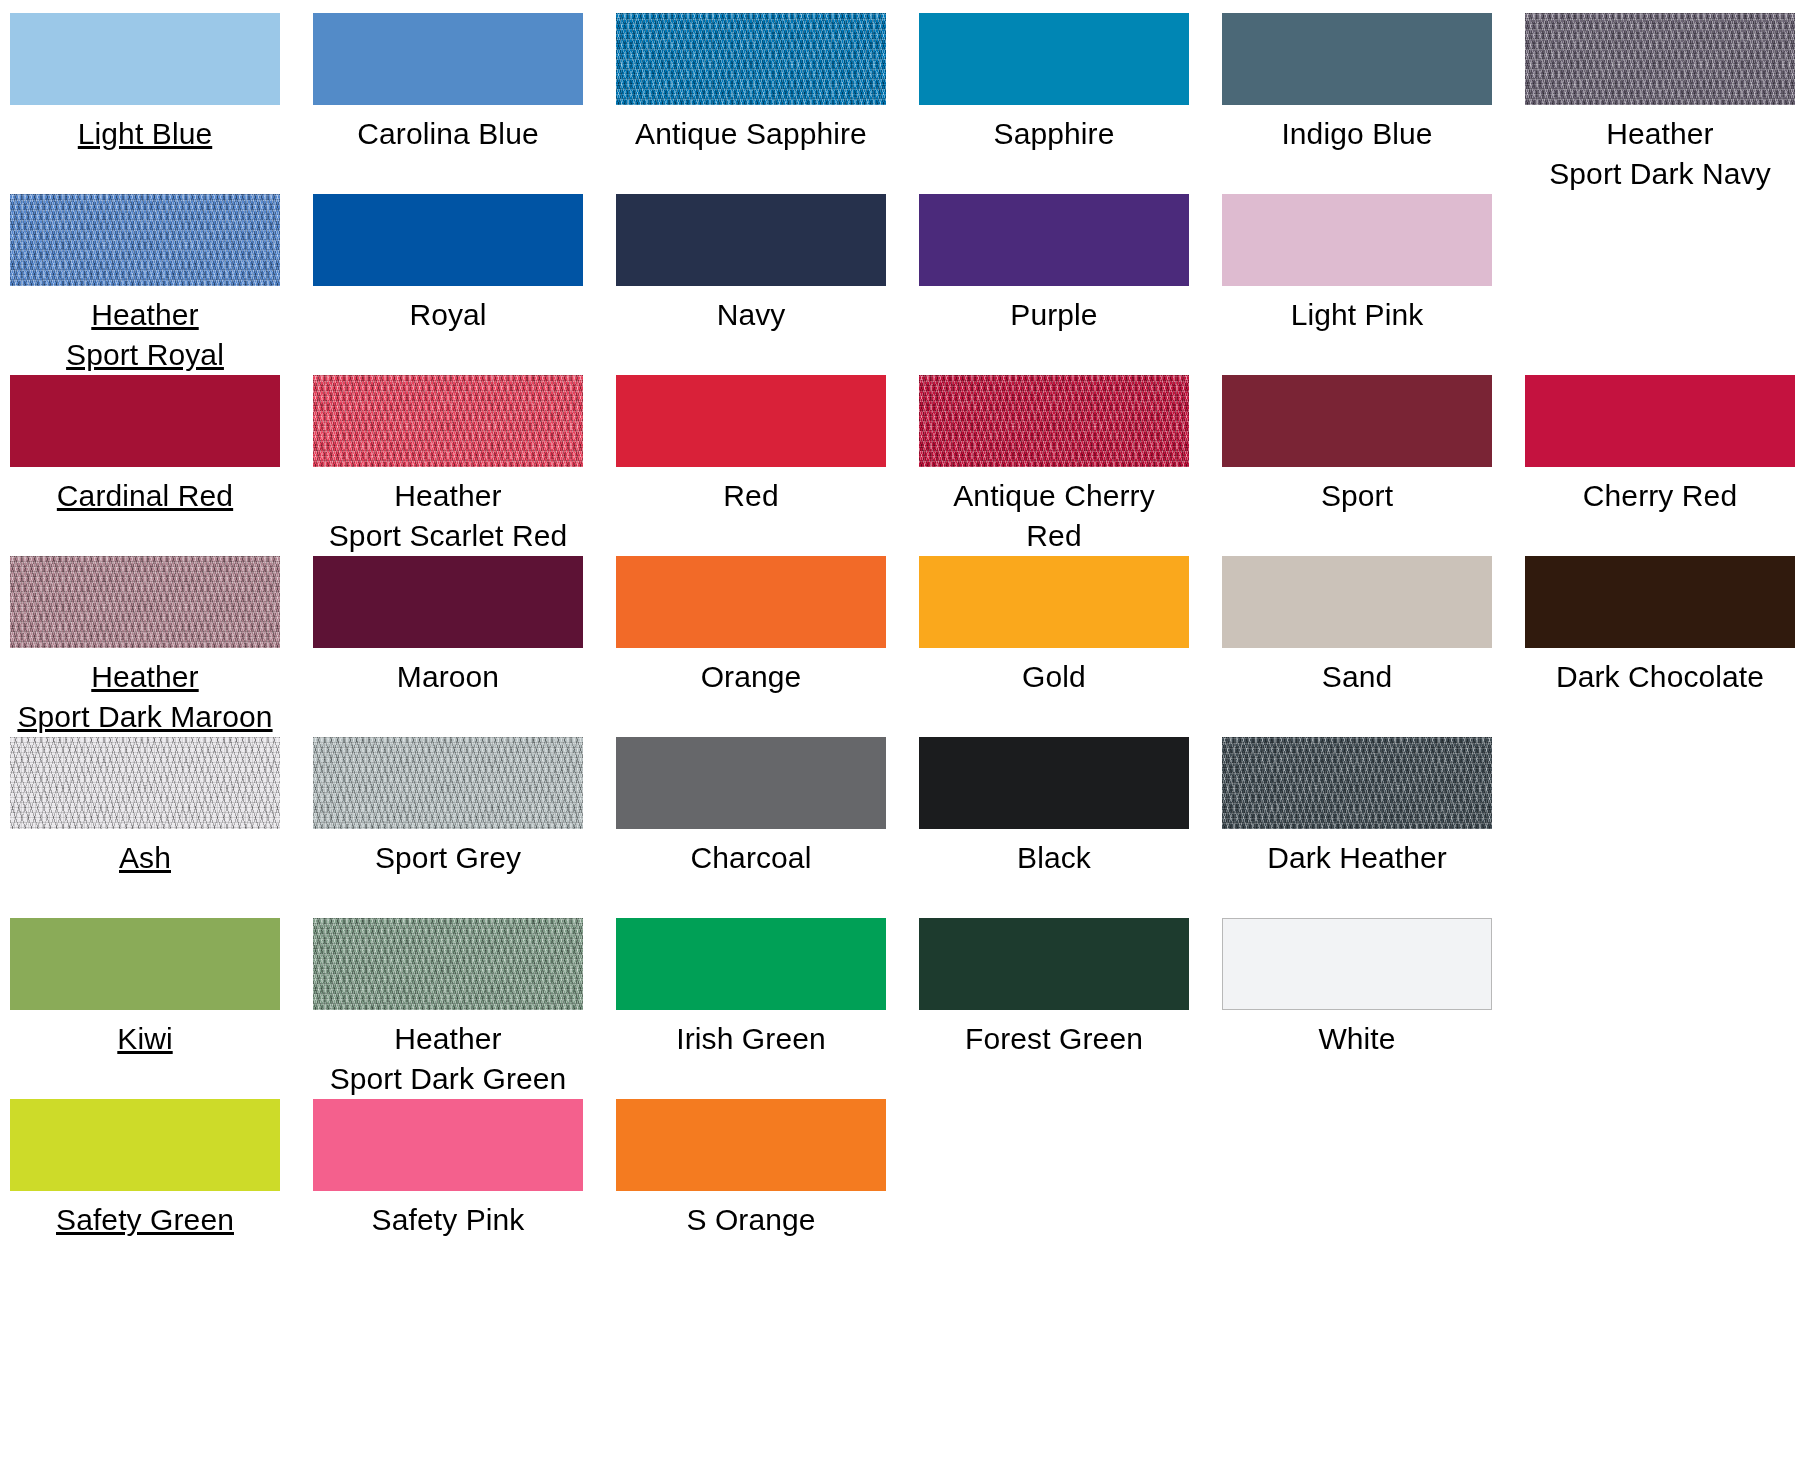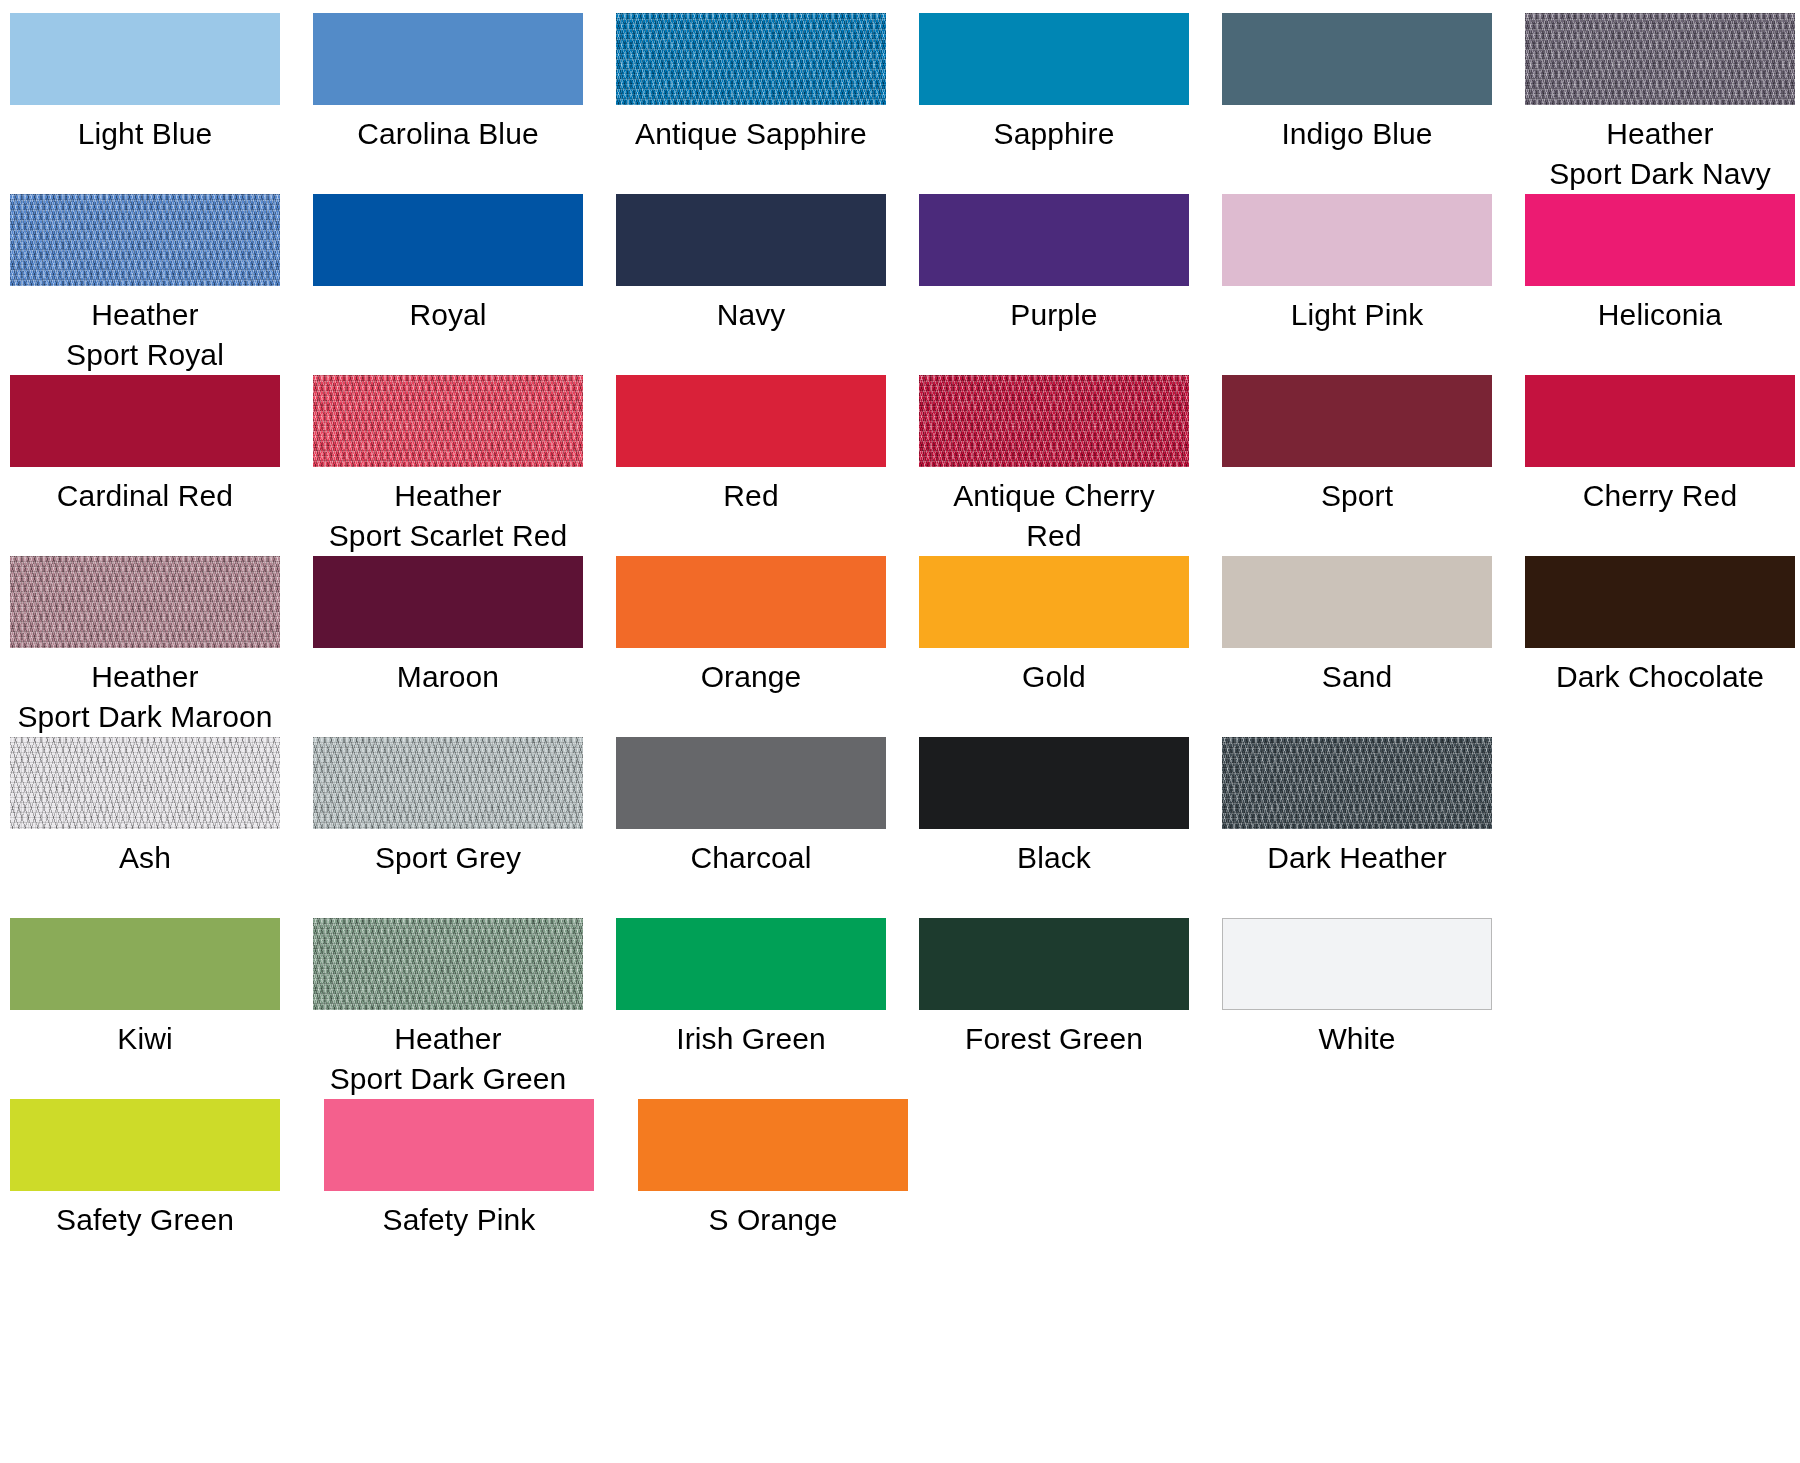"Light Blue" .cell:first-child { text-decoration: none -> underline }
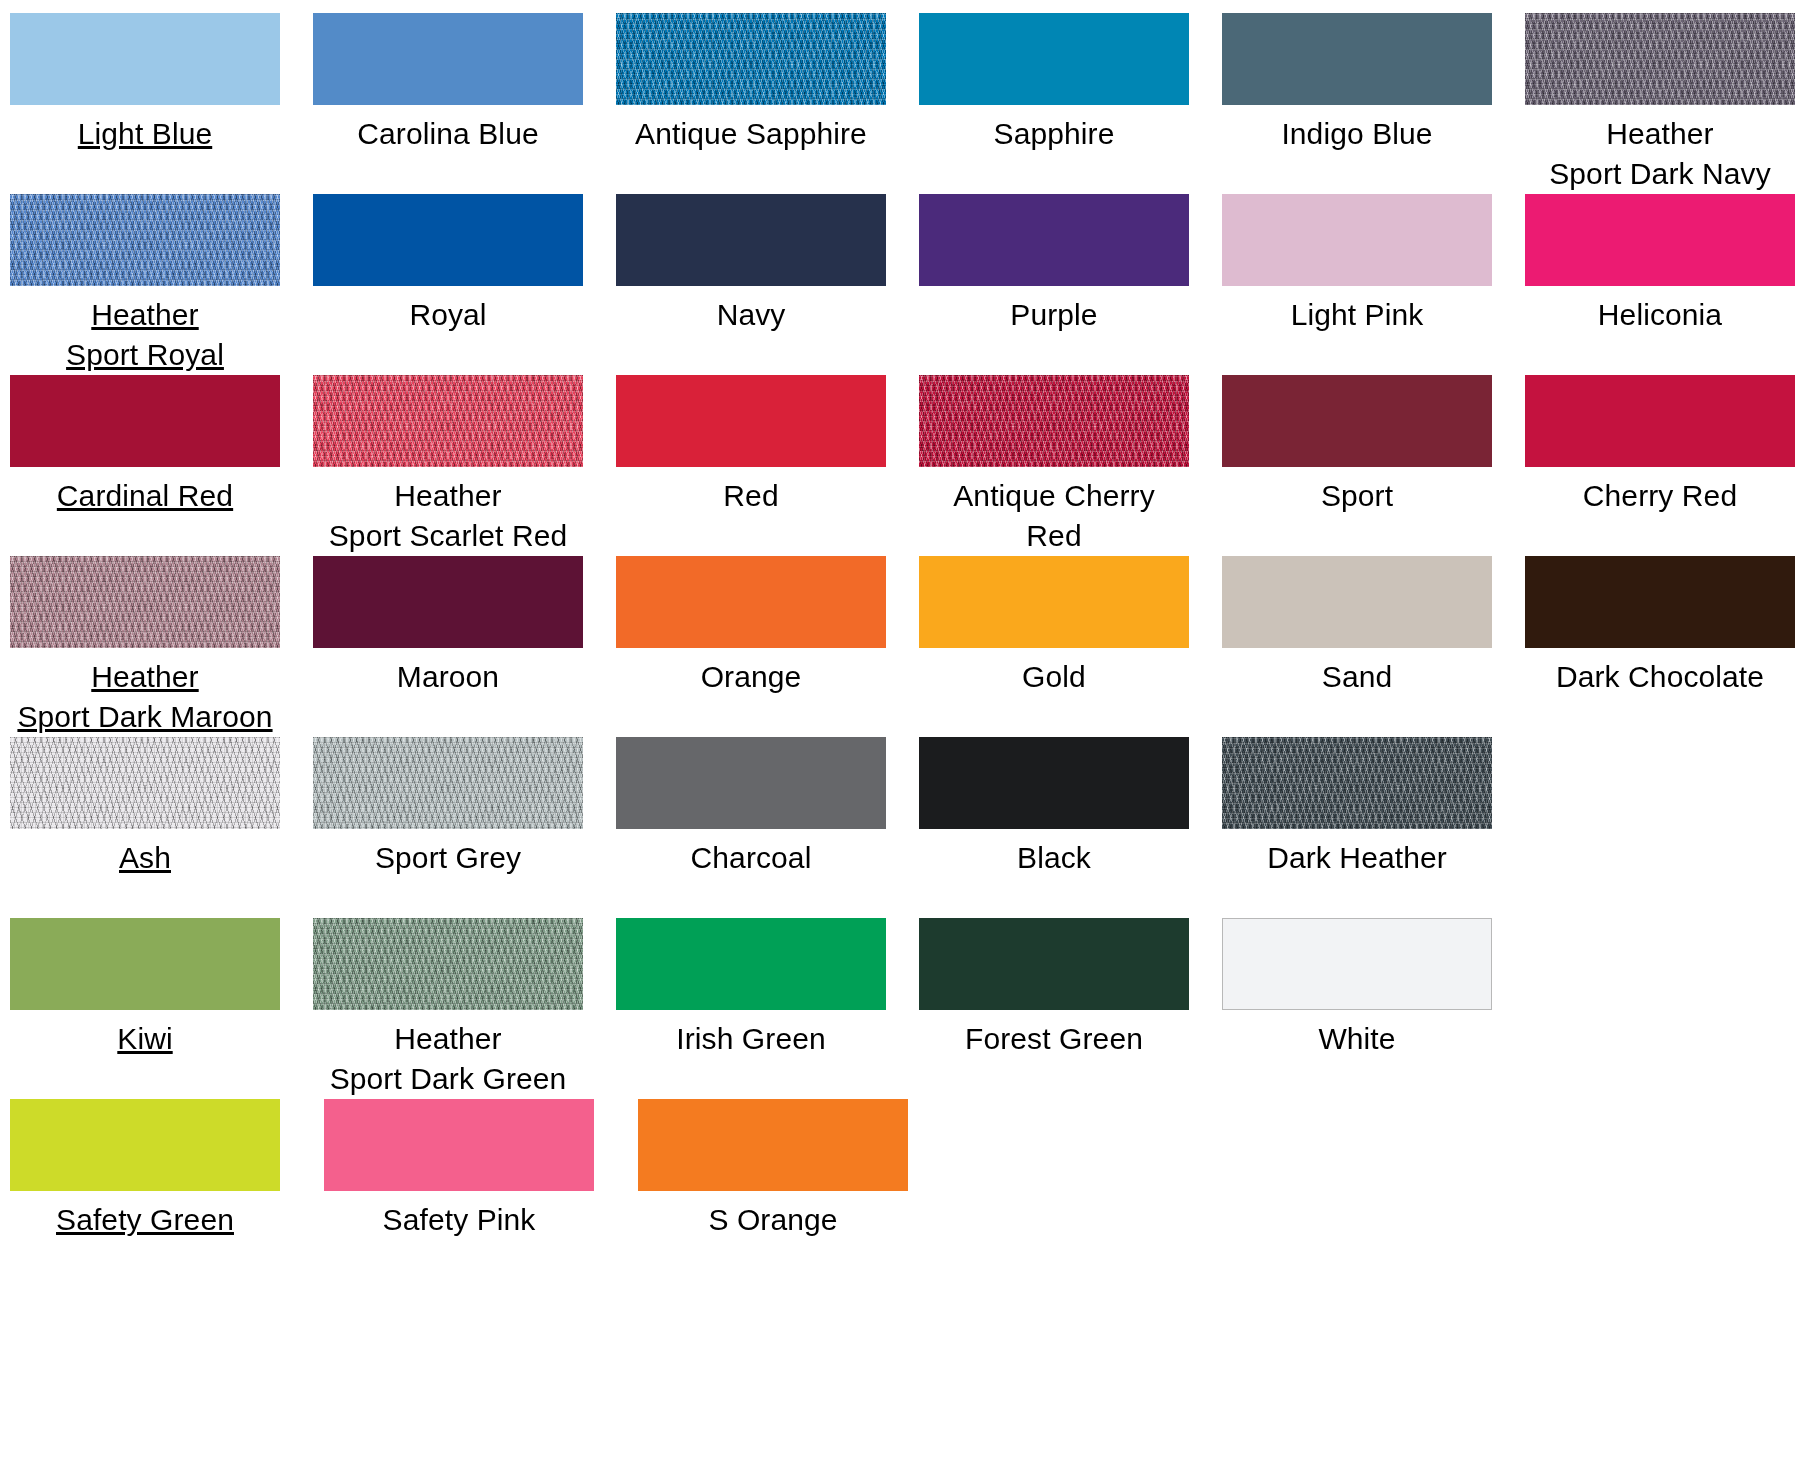"Heliconia" div.cell { html: <div> <div></div> <div>Heliconia</div> </div> -> none }
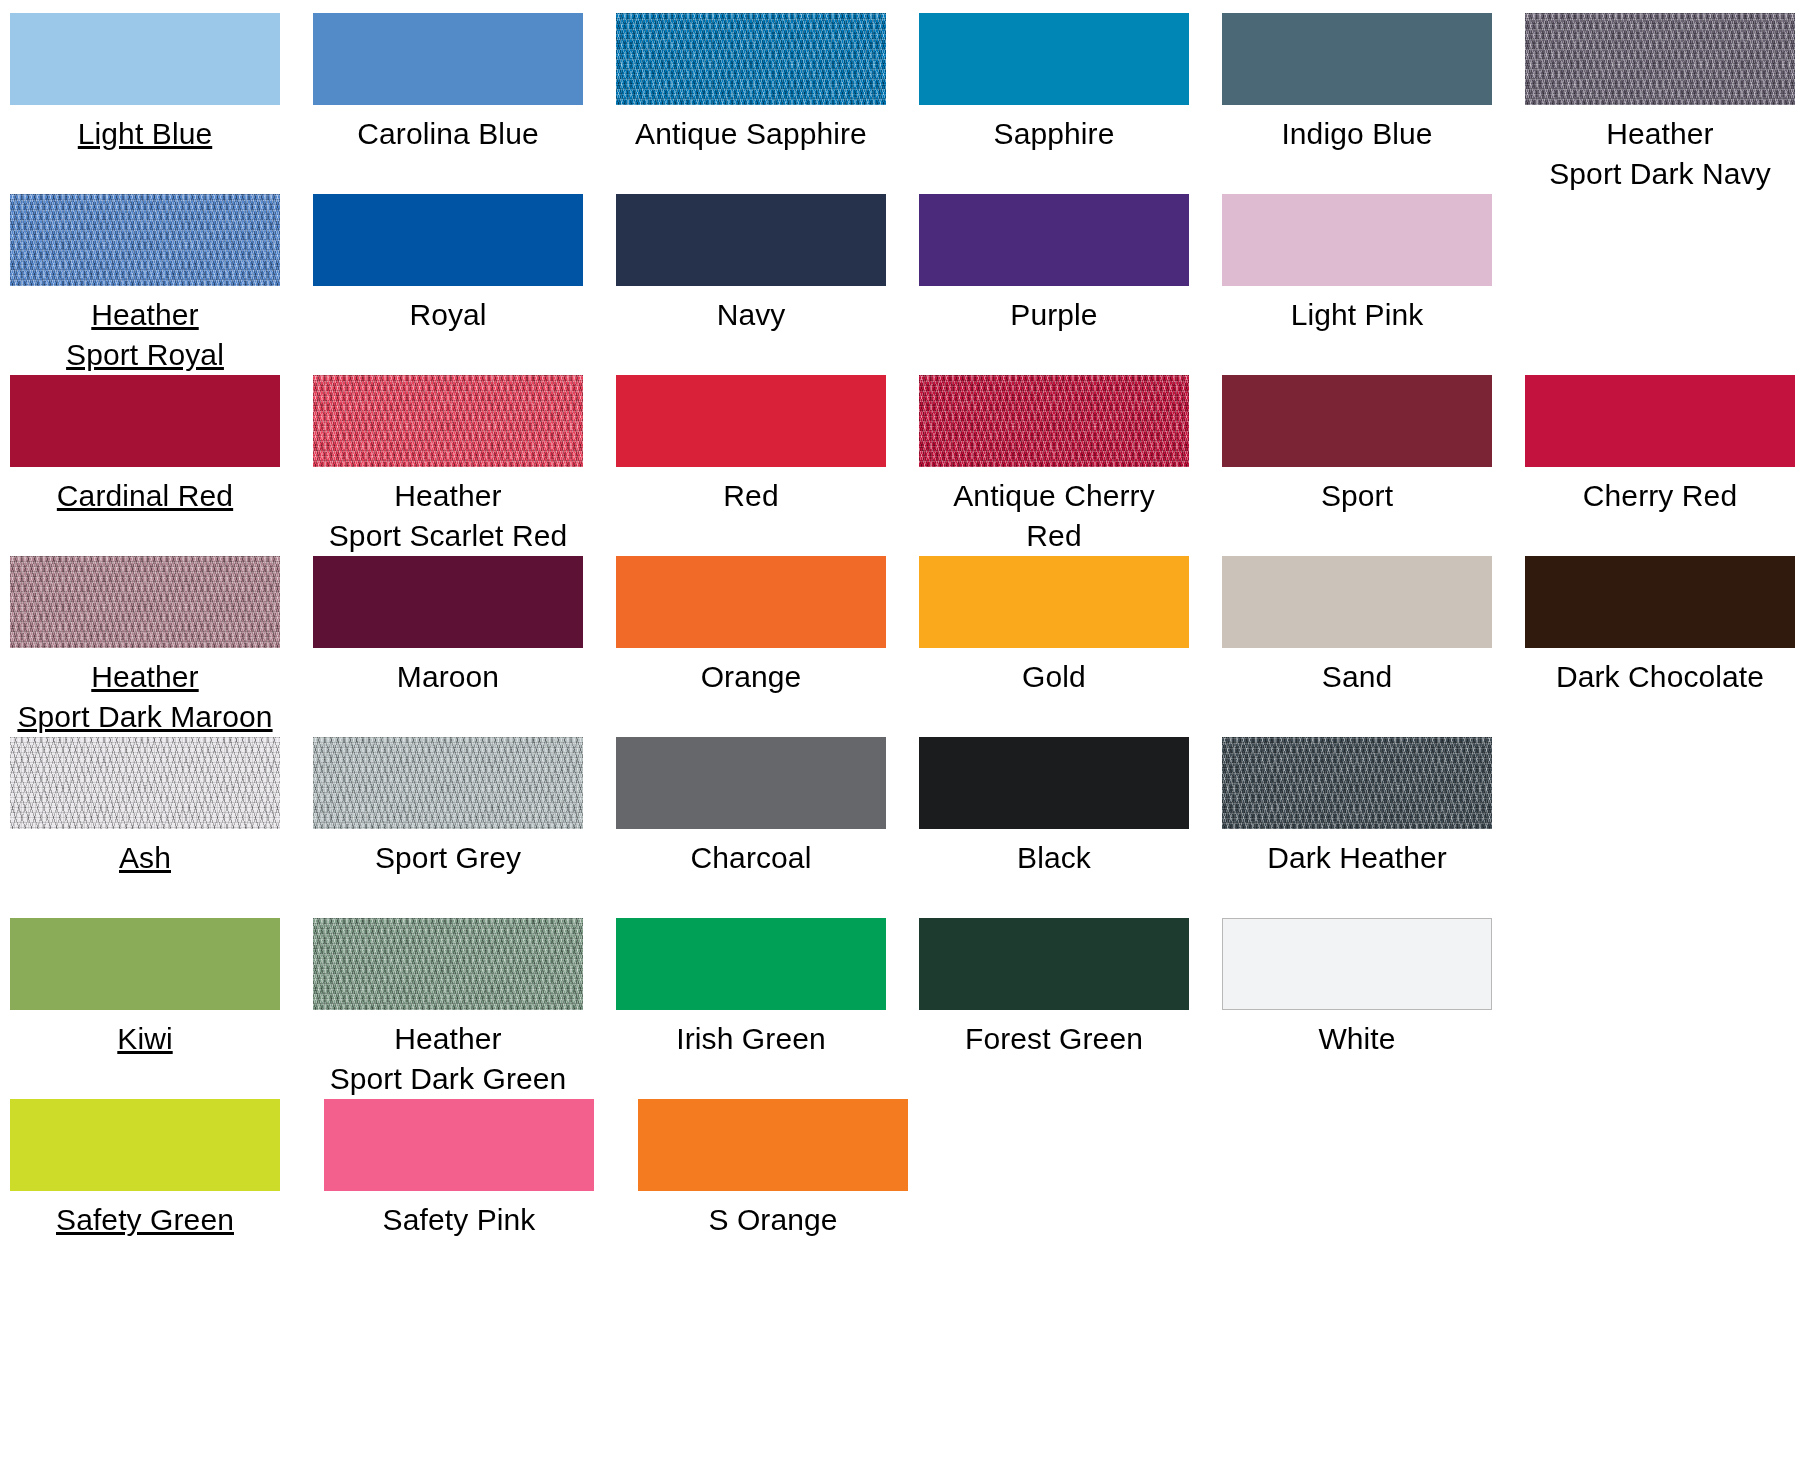"Safety Green" .row.last { gap: 11px -> none }
